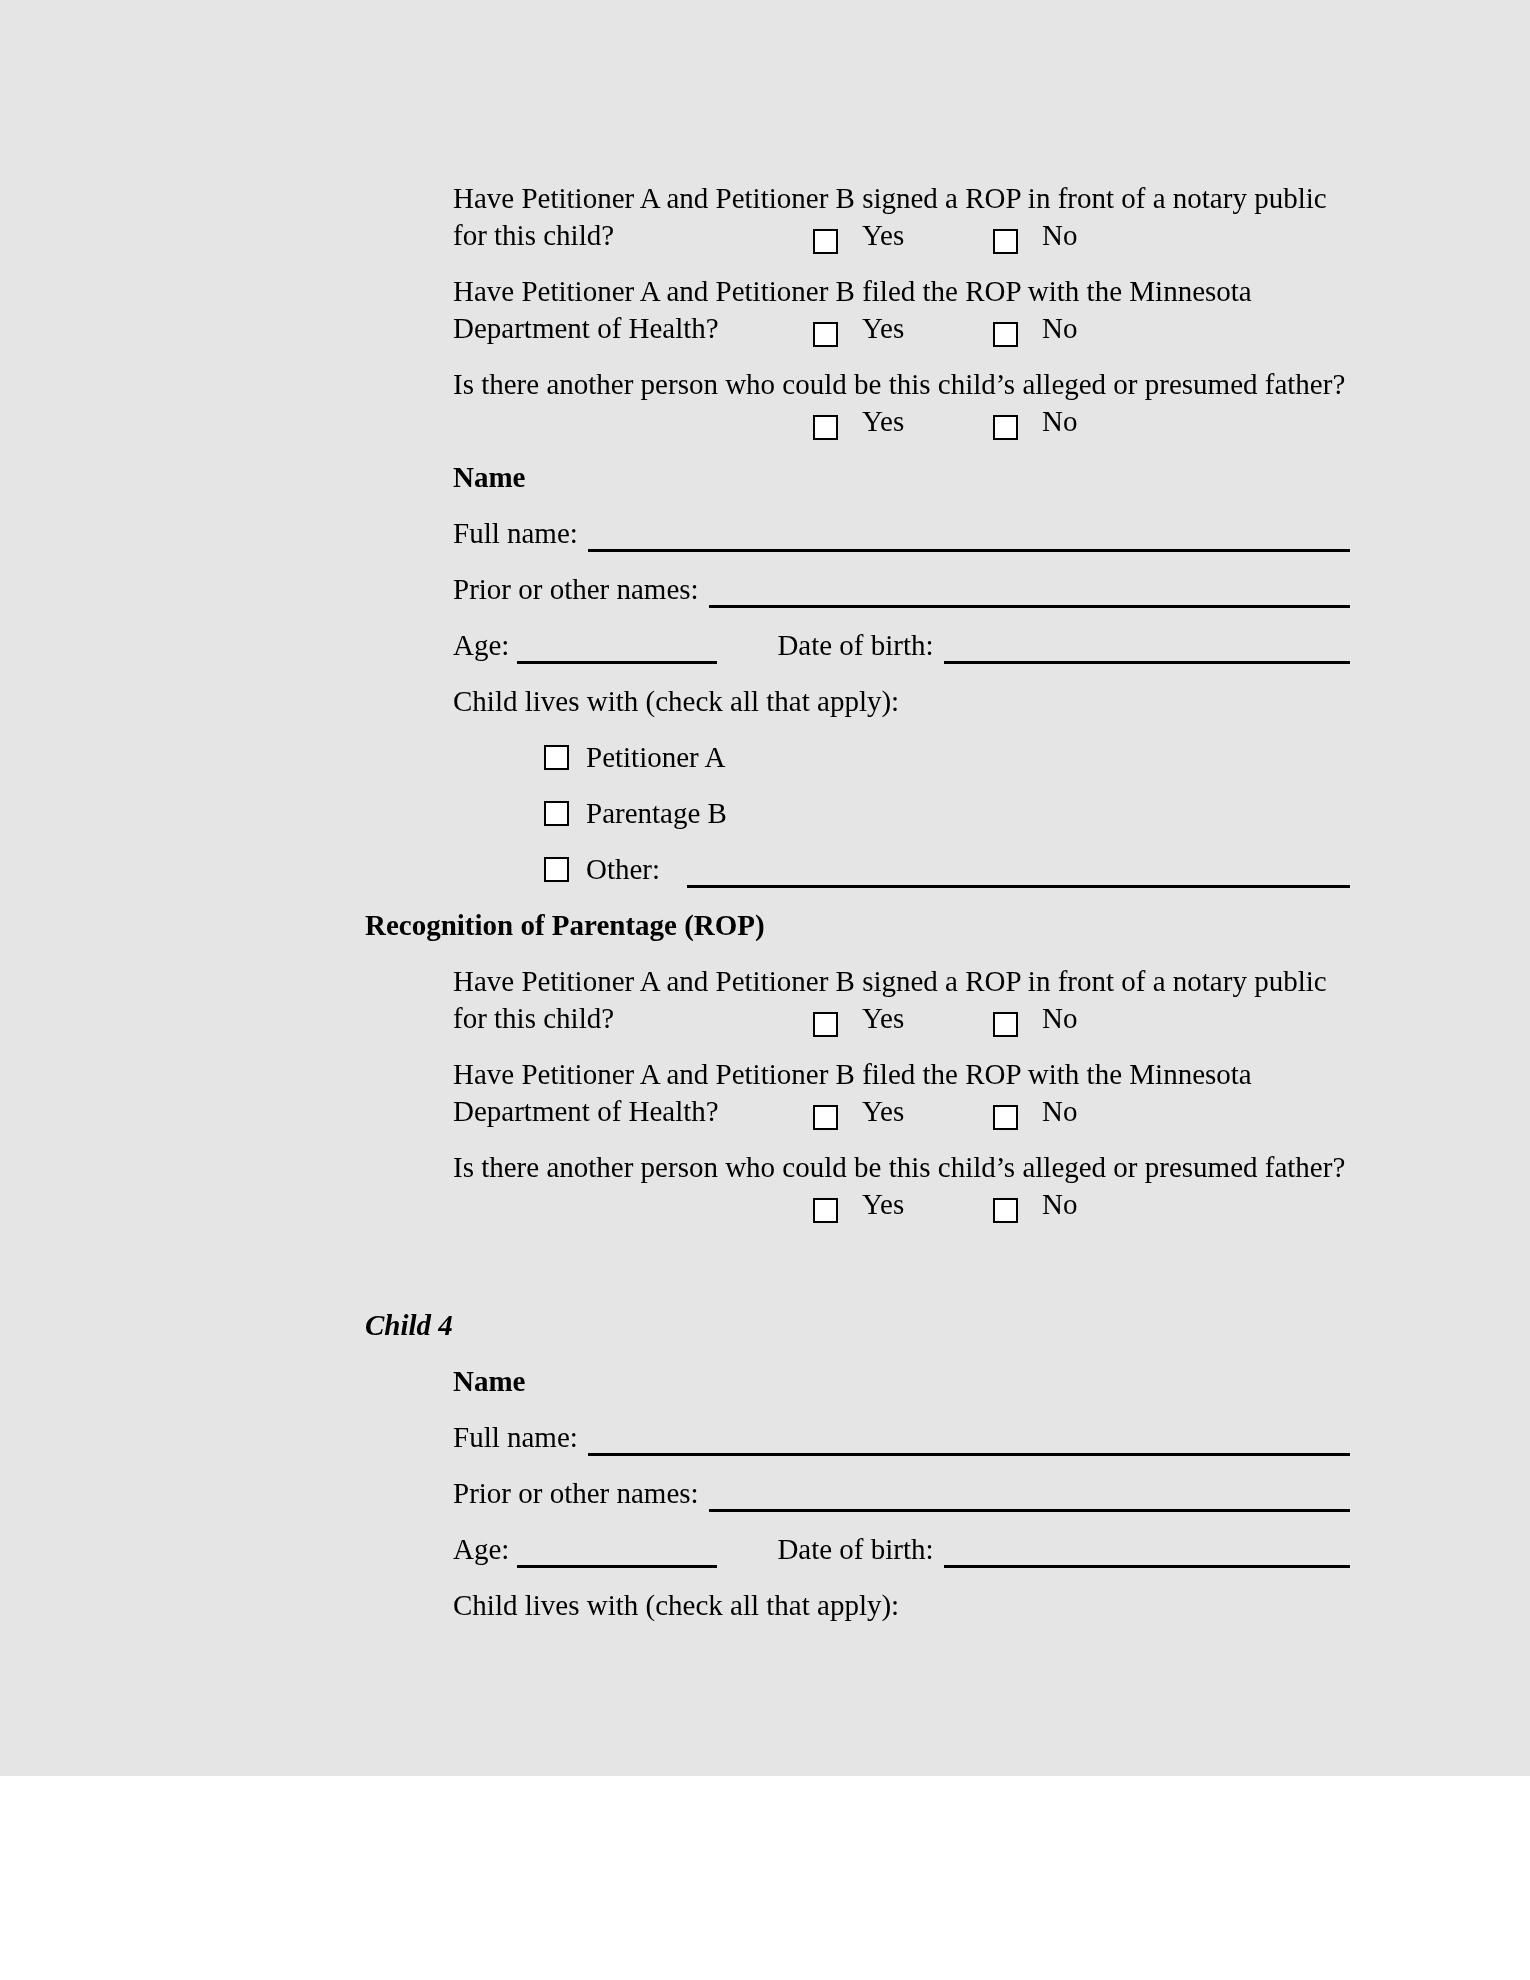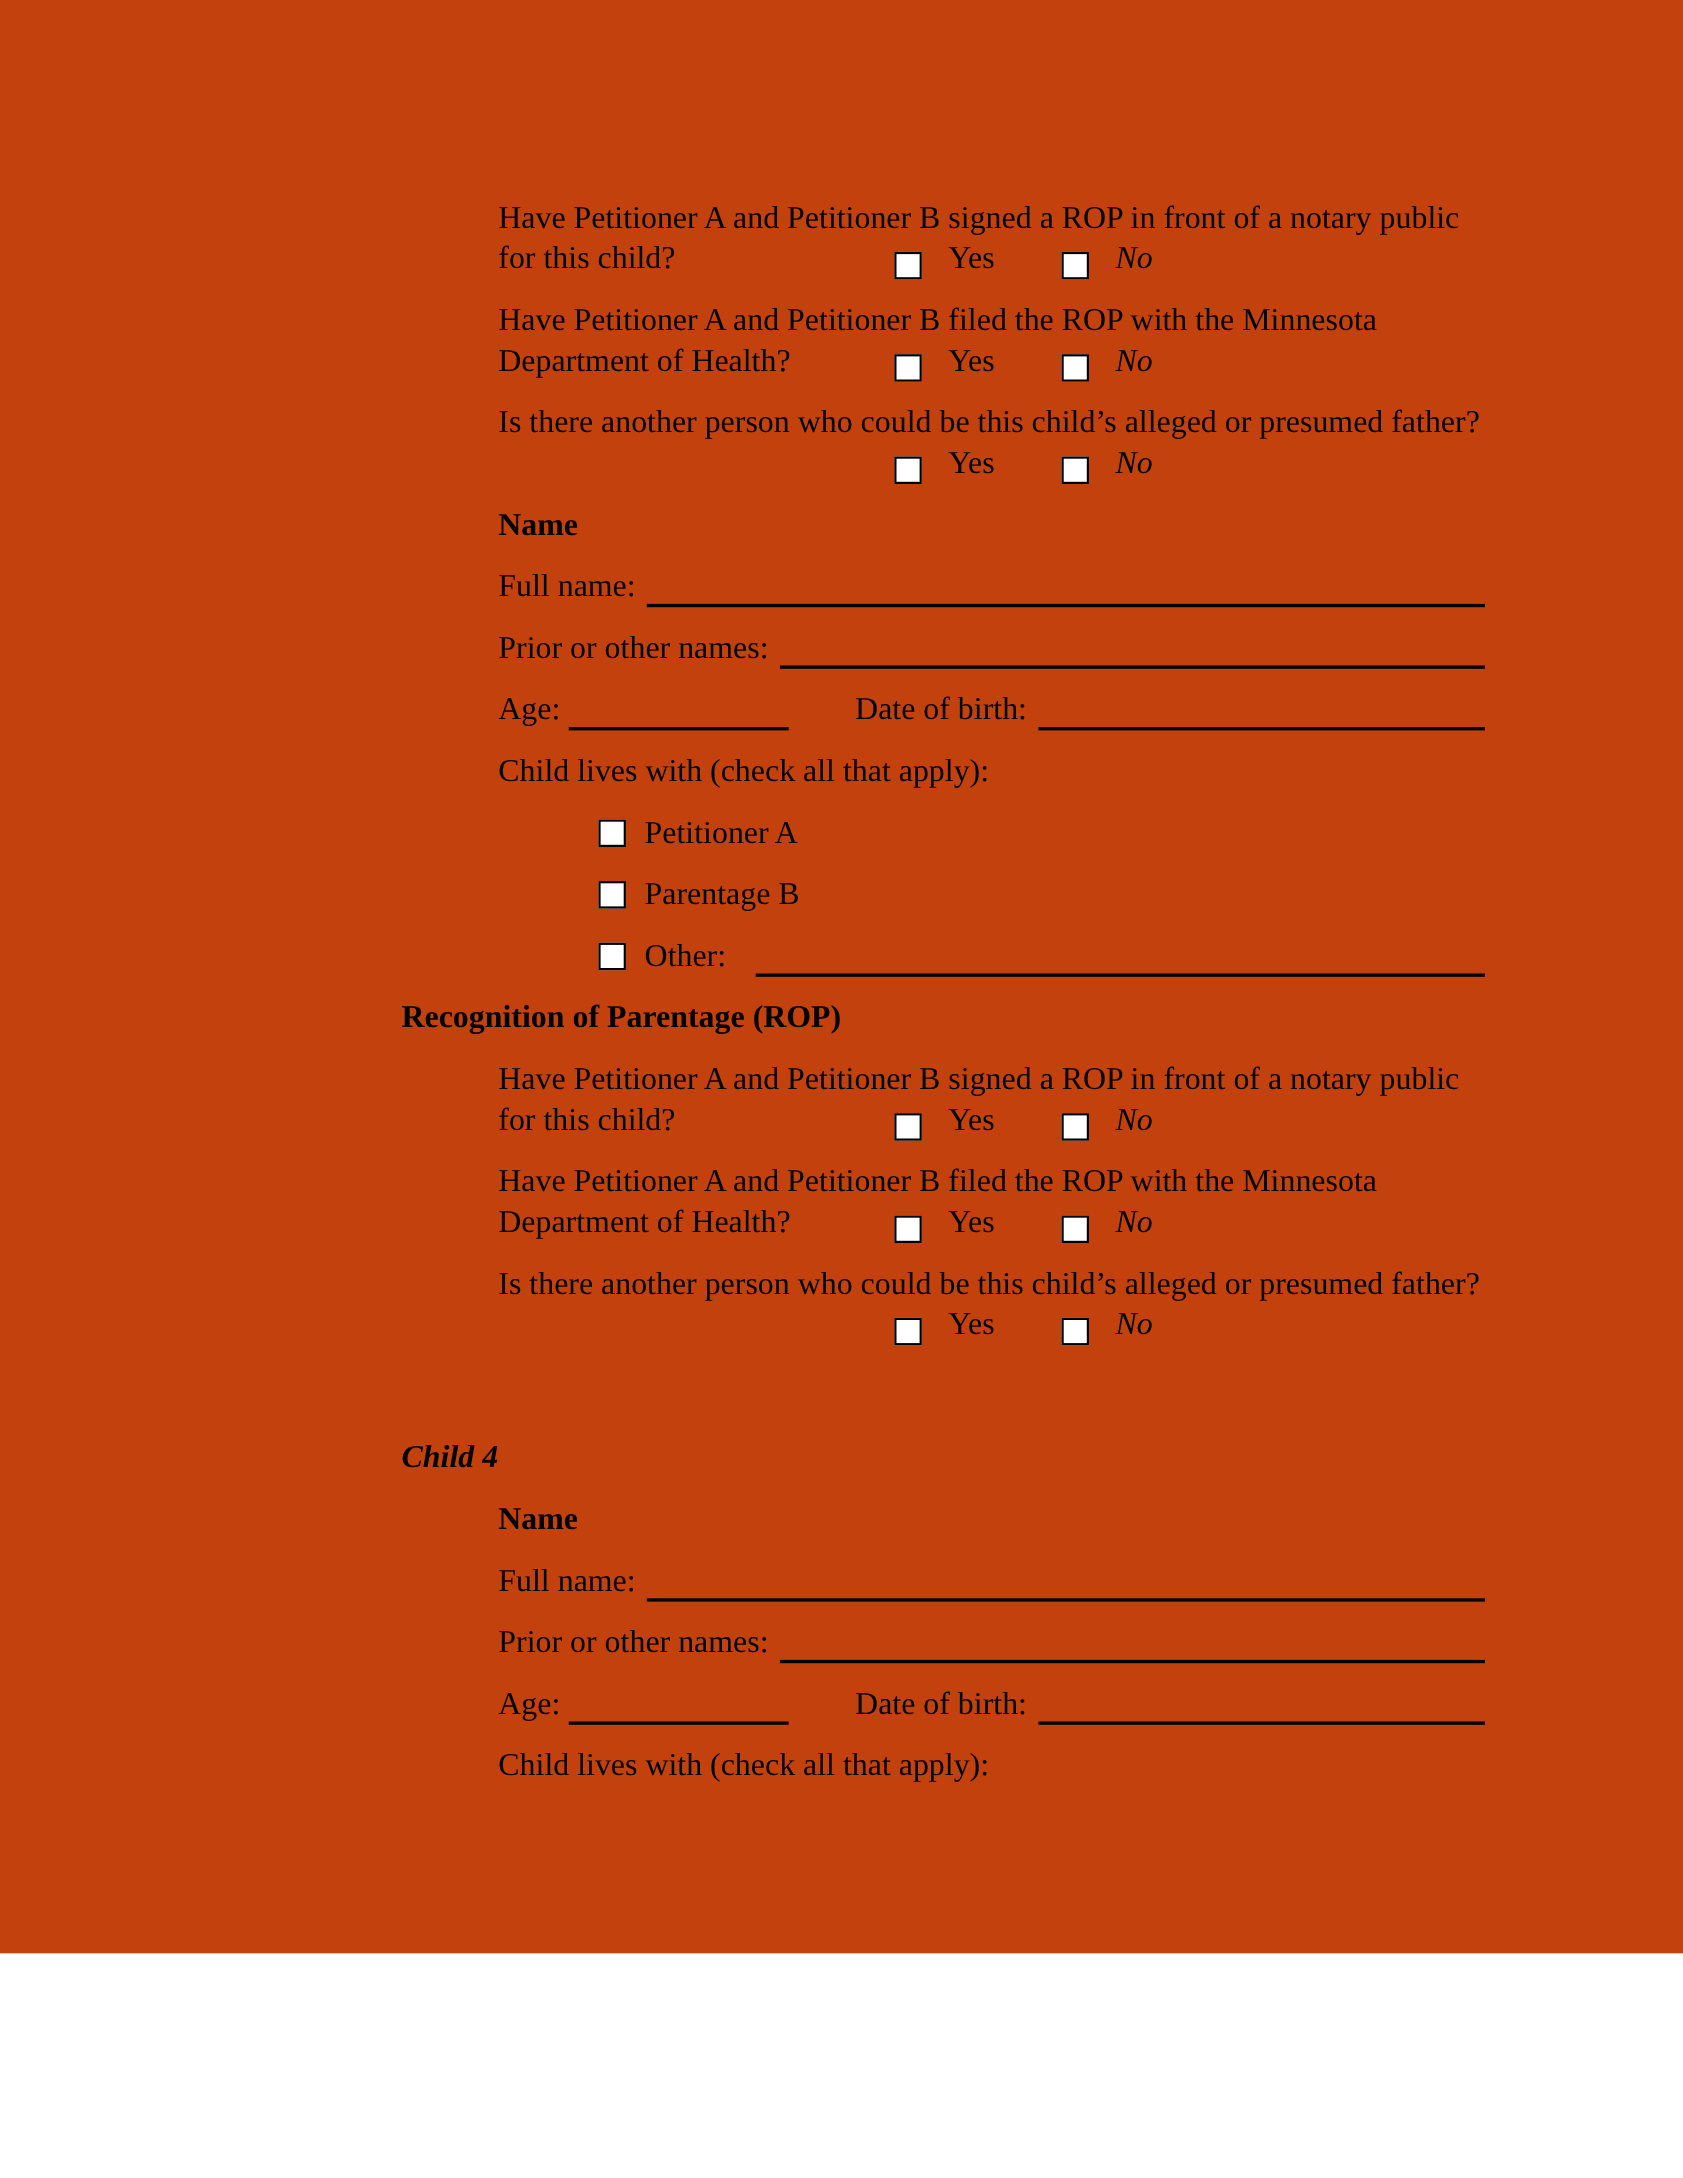"Have Petitioner A and Petitioner" .page { background: #c2410c -> #e5e5e5 }
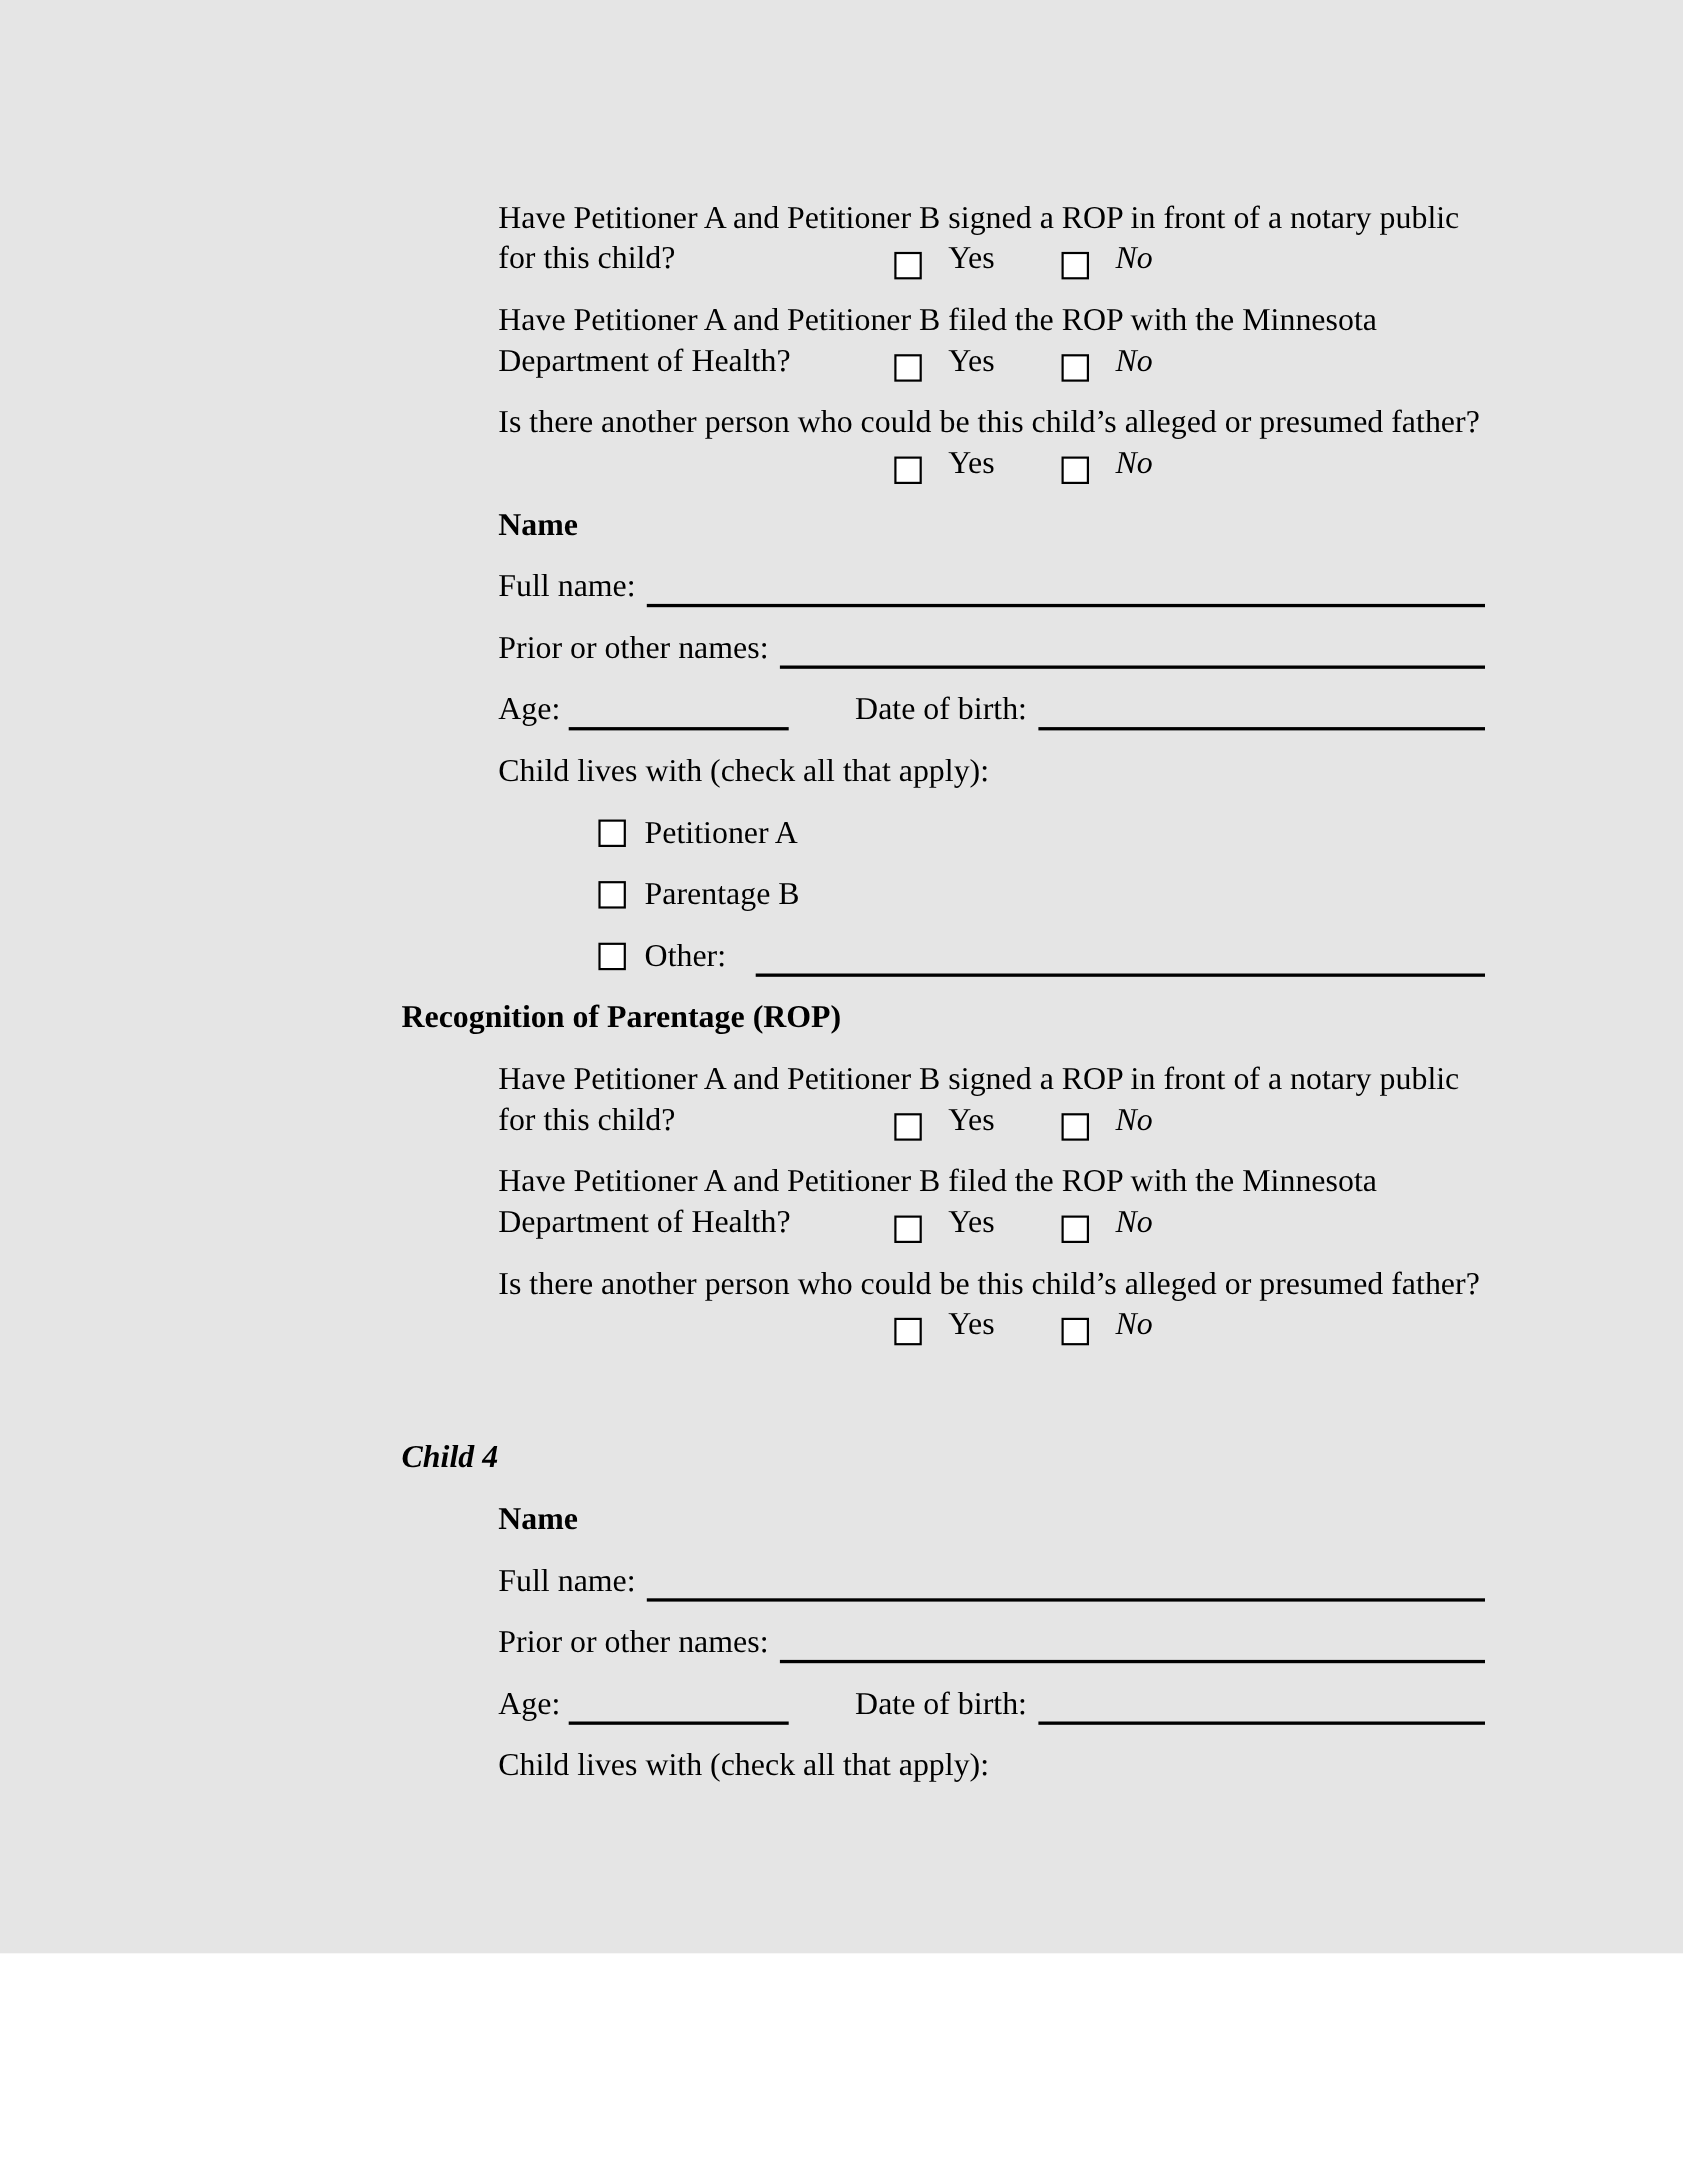"No" .yn-no { font-style: italic -> none; left: 512px -> 540px }
